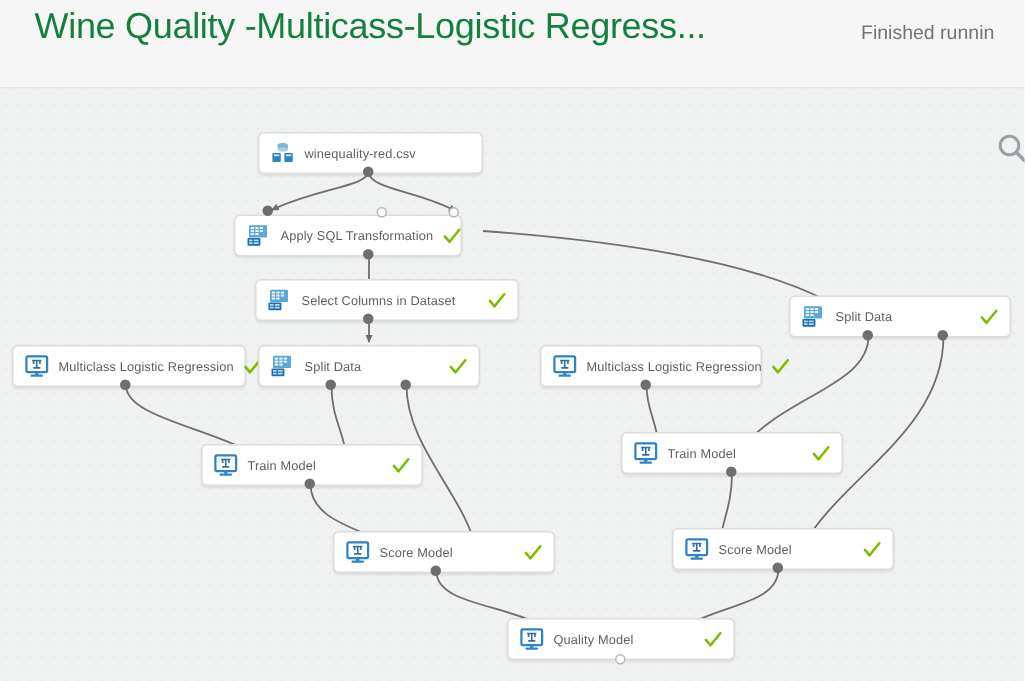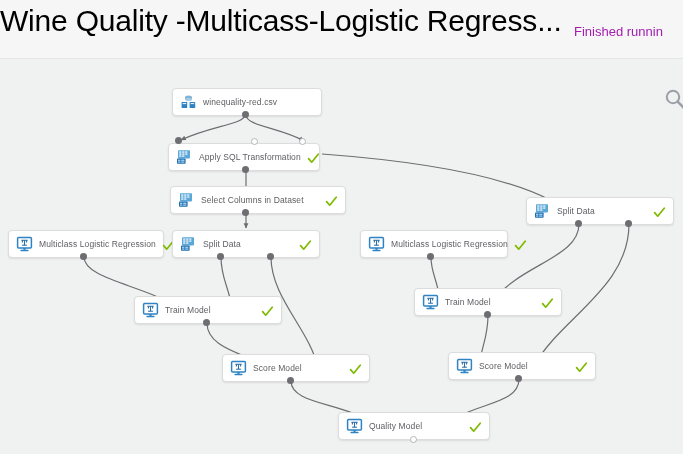"Wine Quality -Multicass-Logistic" #exp-title { color: #000000 -> #15803d; font-size: 30px -> 24px; left: 0 -> 23px }
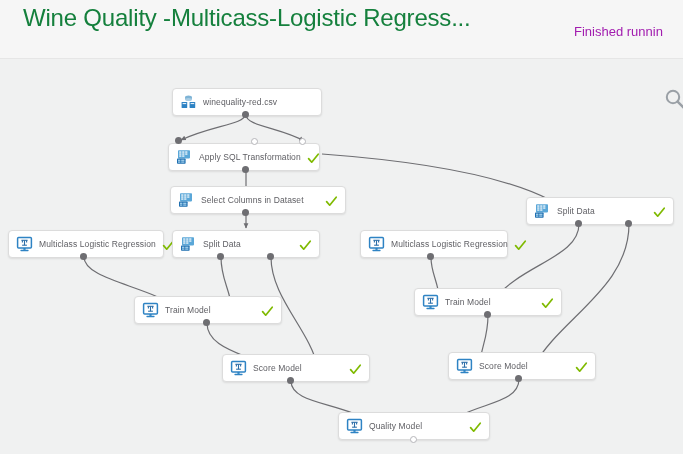"Finished runnin" #run-status { color: #a21caf -> #737373; top: 24px -> 14px }
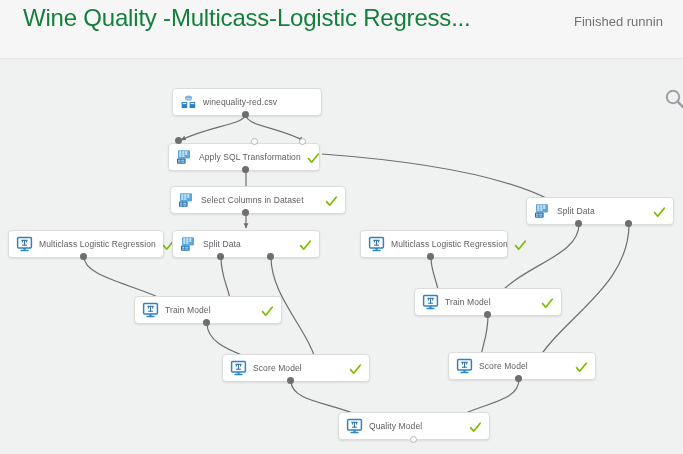"Apply SQL Transformation" div.node { left: 168px -> 156px }
